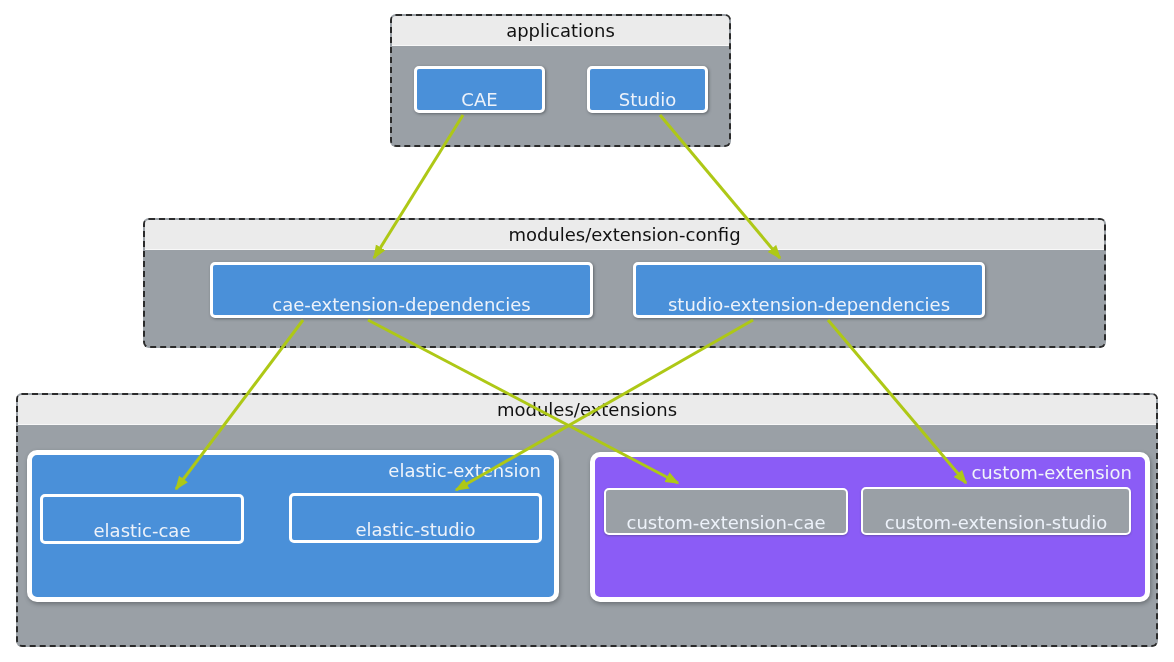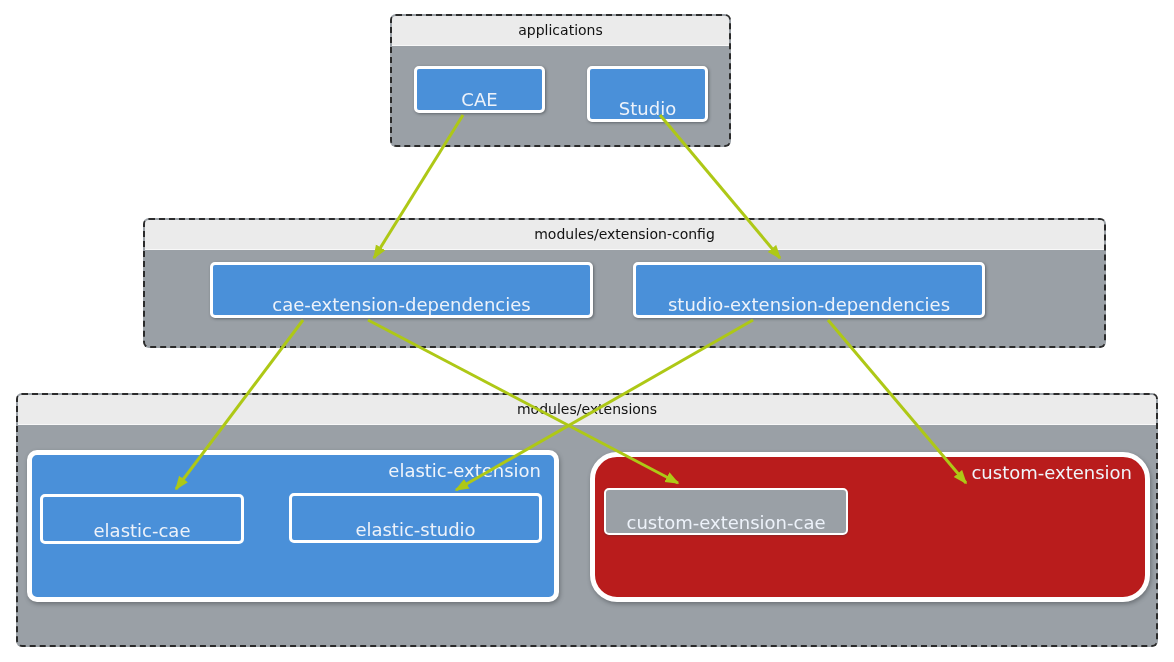"applications" .container-title { font-size: 14px -> 18px }
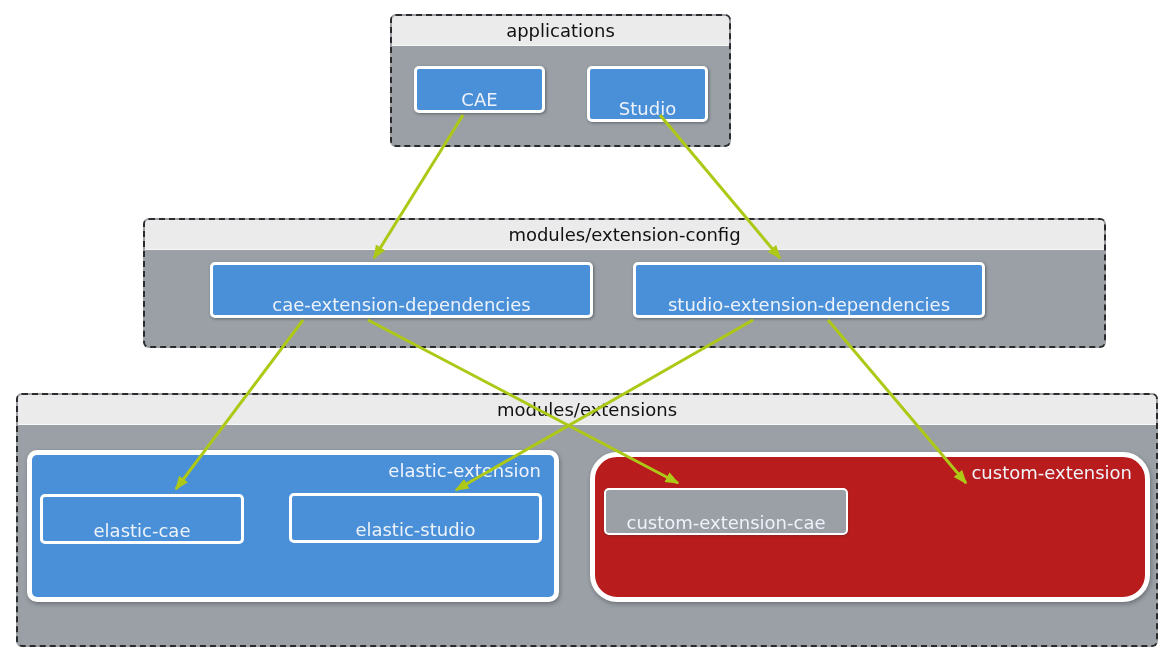"Studio" div.node { height: 56px -> 47px }
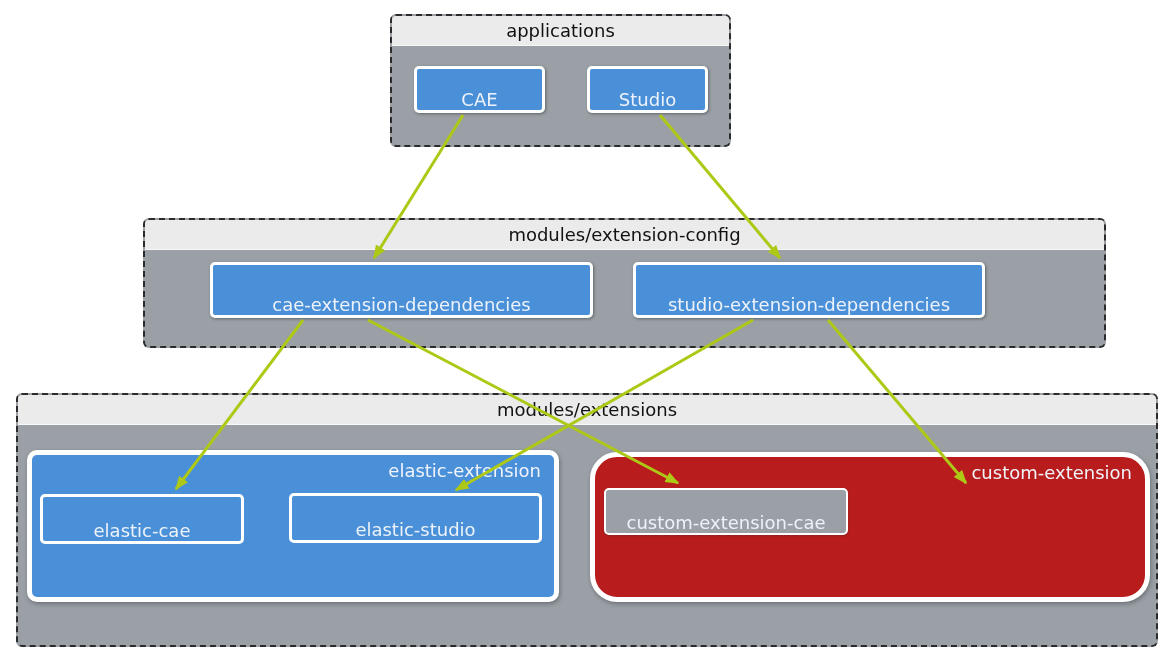"custom-extension" .group.gray { background: #b91c1c -> #8b5cf6; border-radius: 27px -> none }
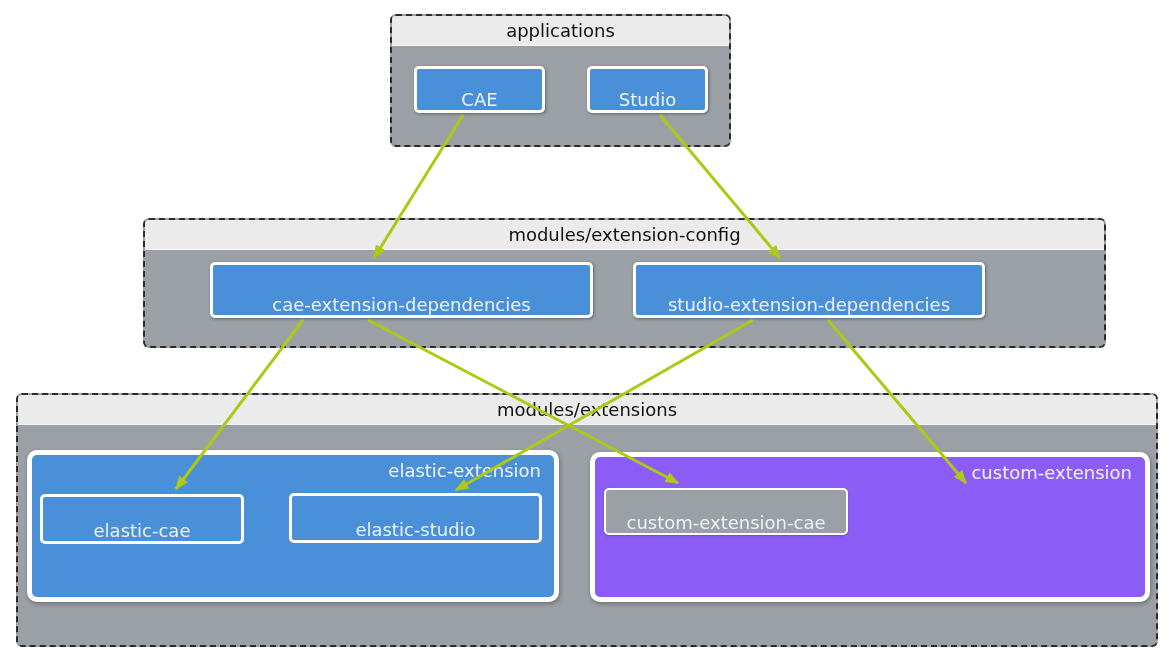"custom-extension-studio" div.node { html: none -> <div> <span>custom-extension-studio</span> </div> }
